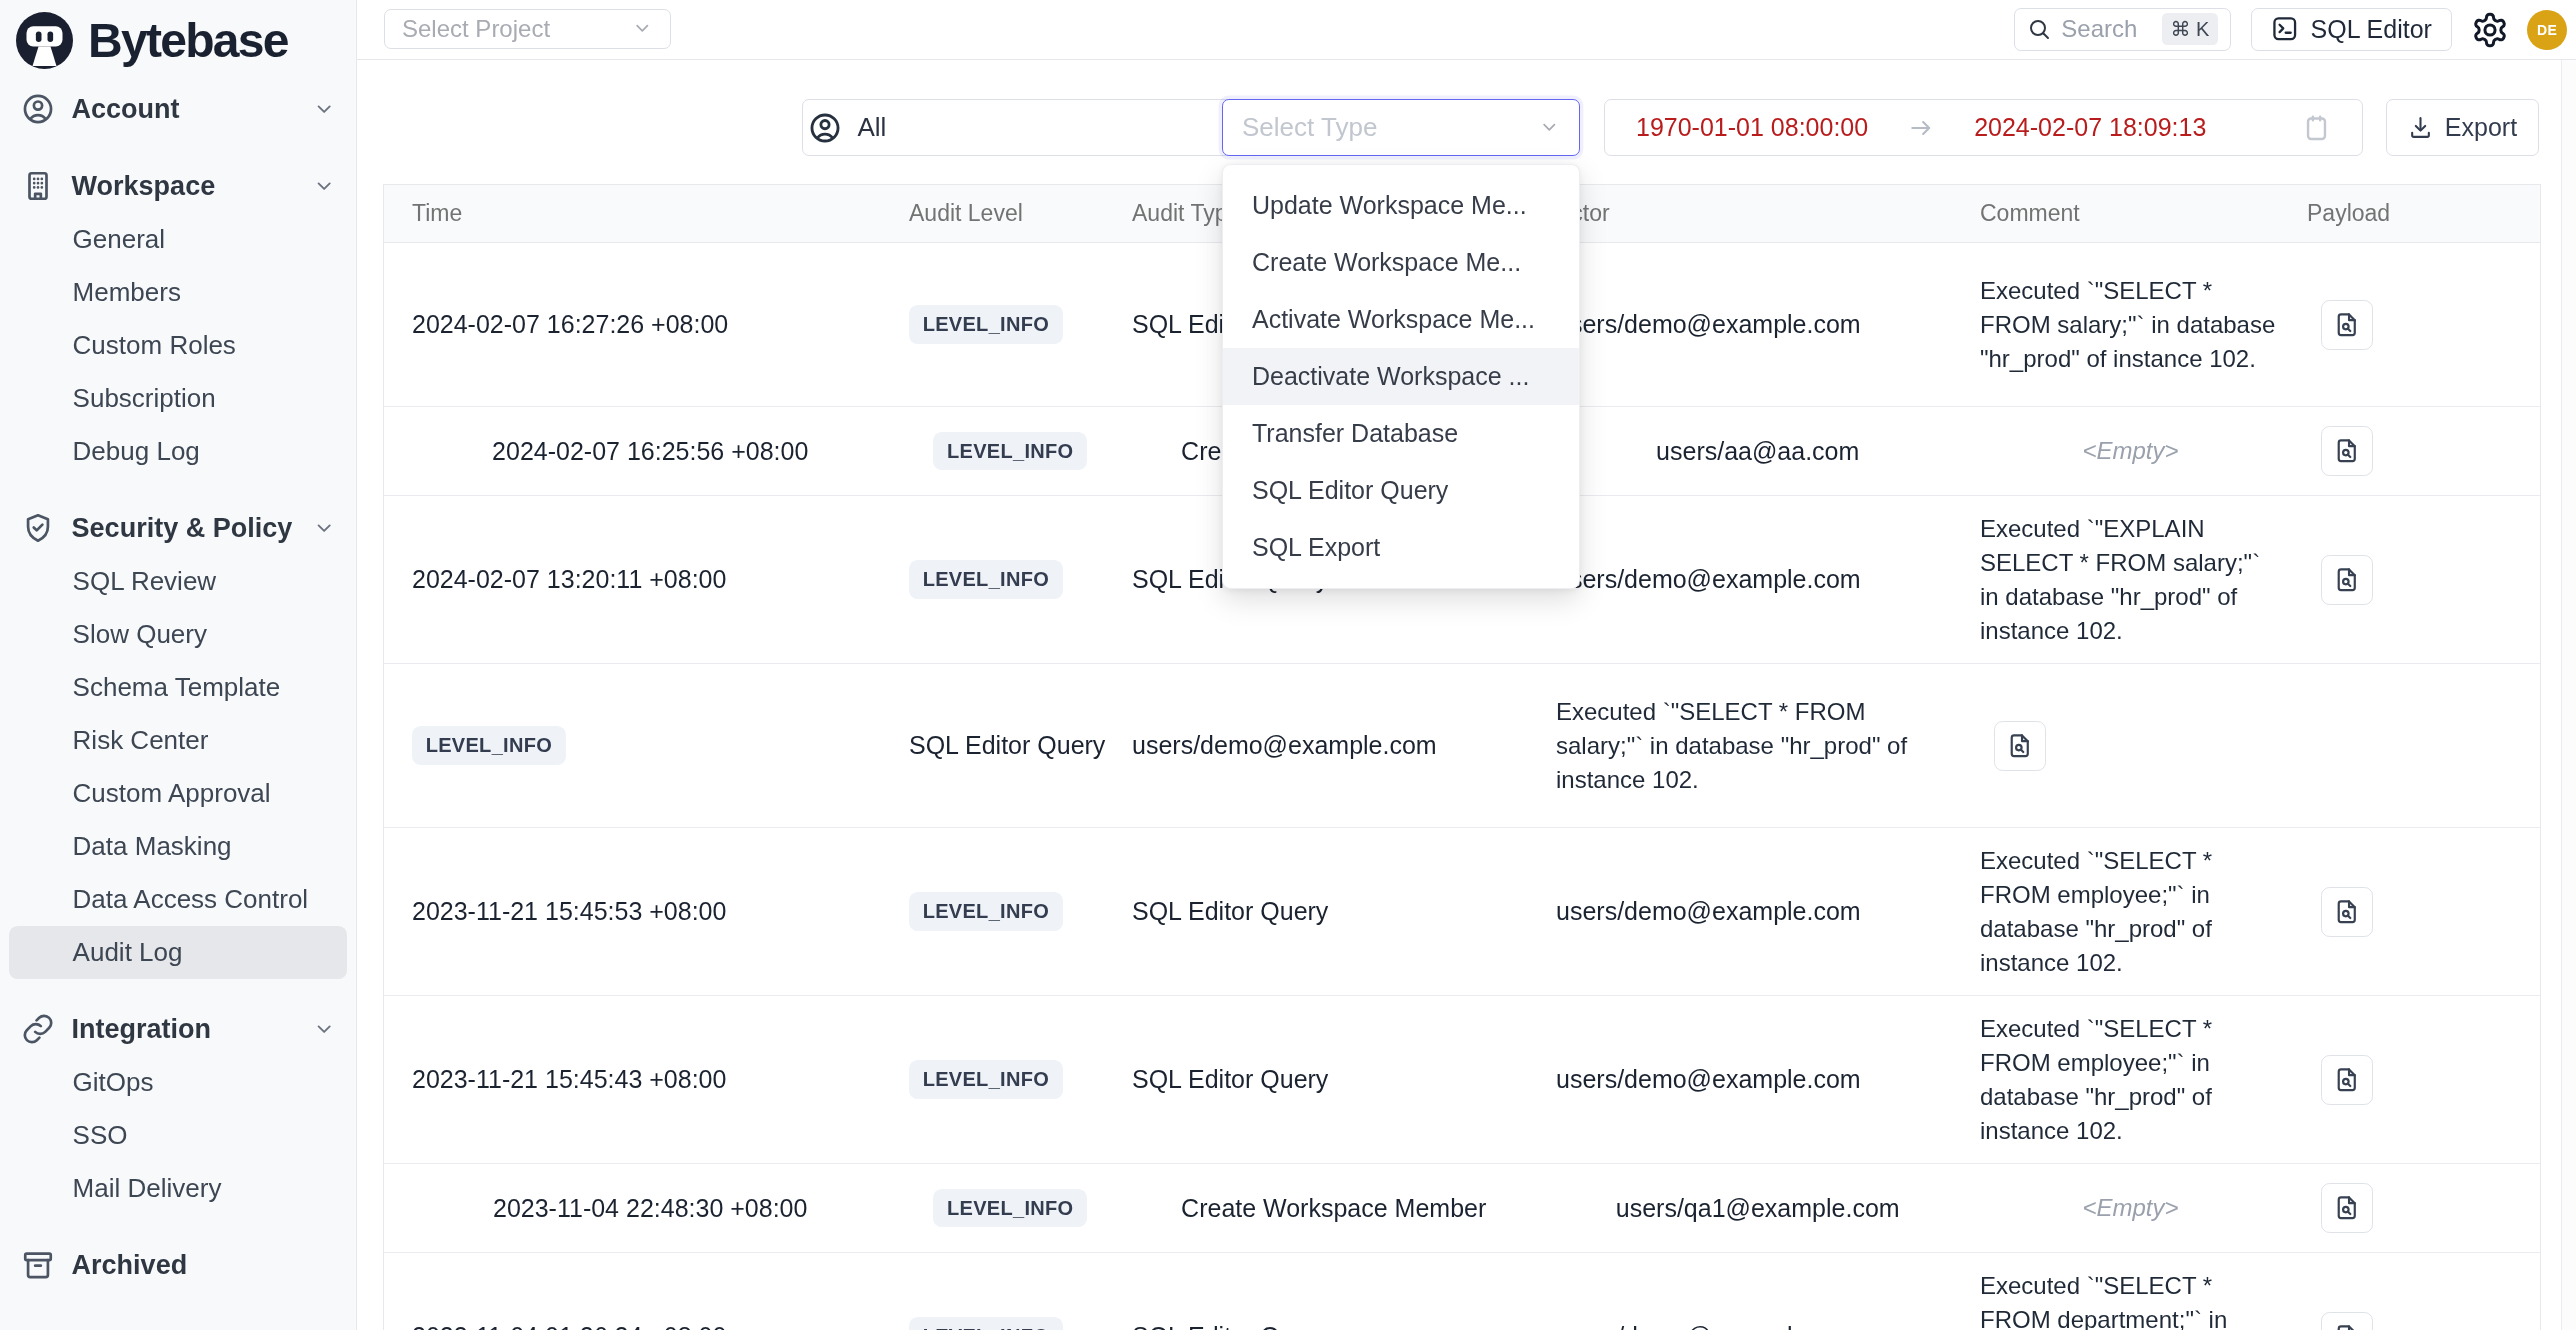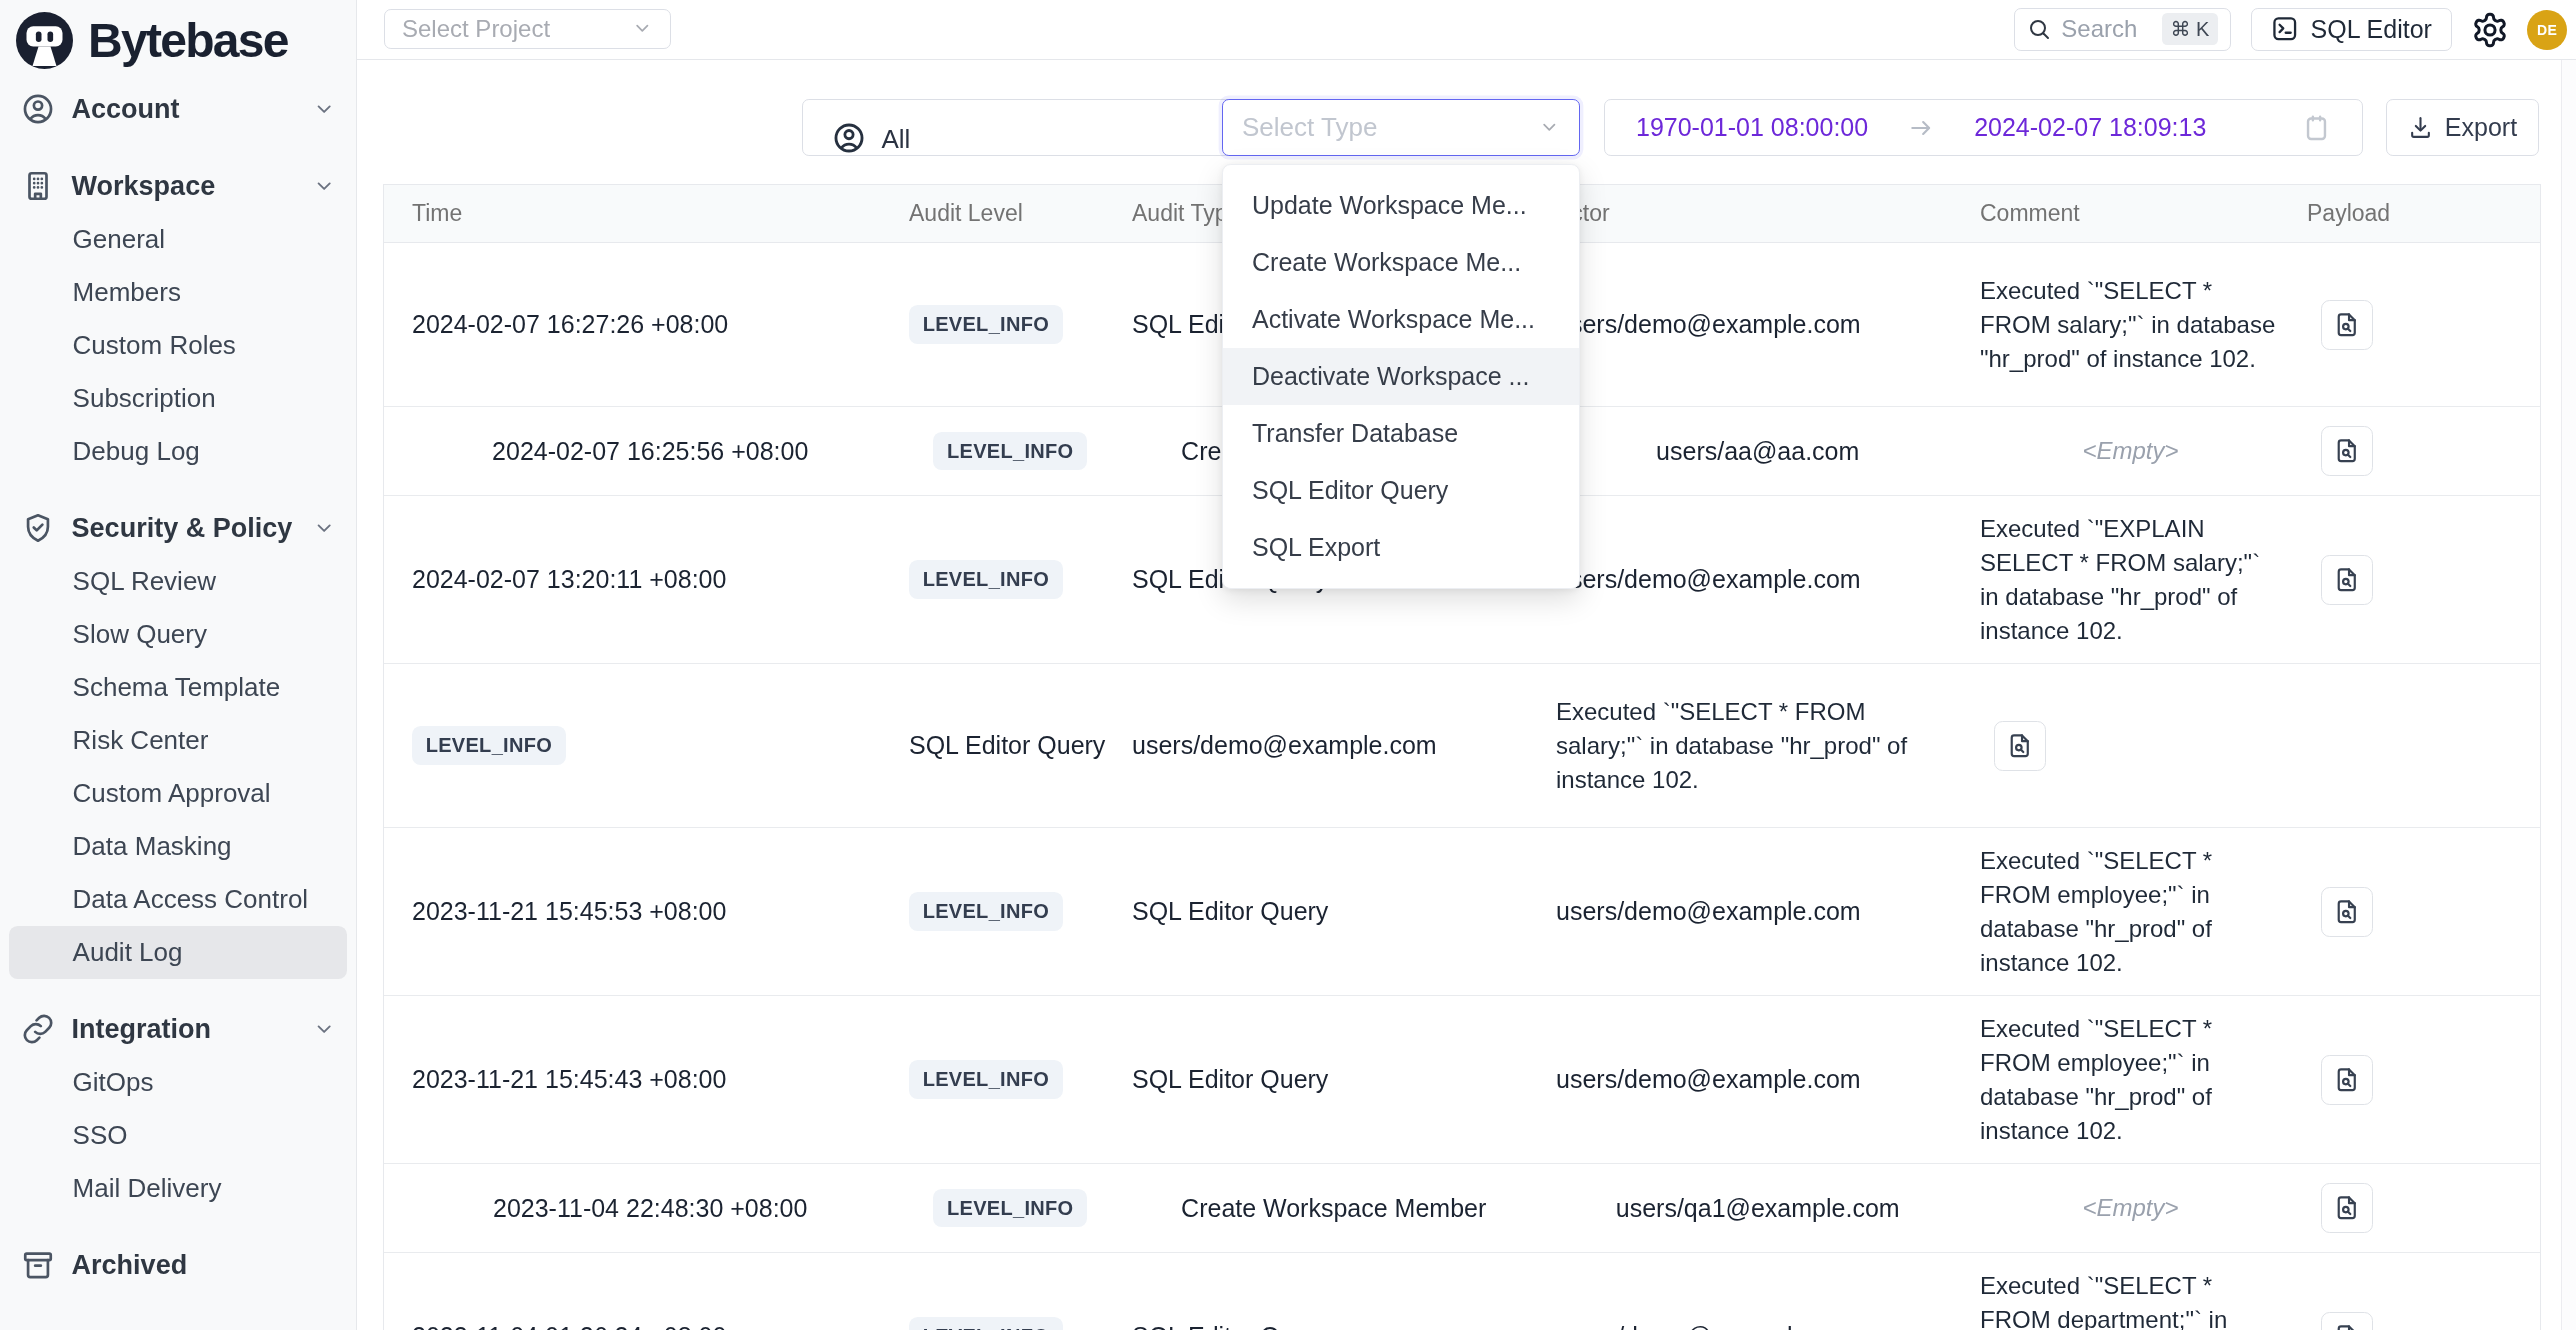"All" .actor-select { align-items: flex-end -> none; padding: 0 29px -> 0 5px }
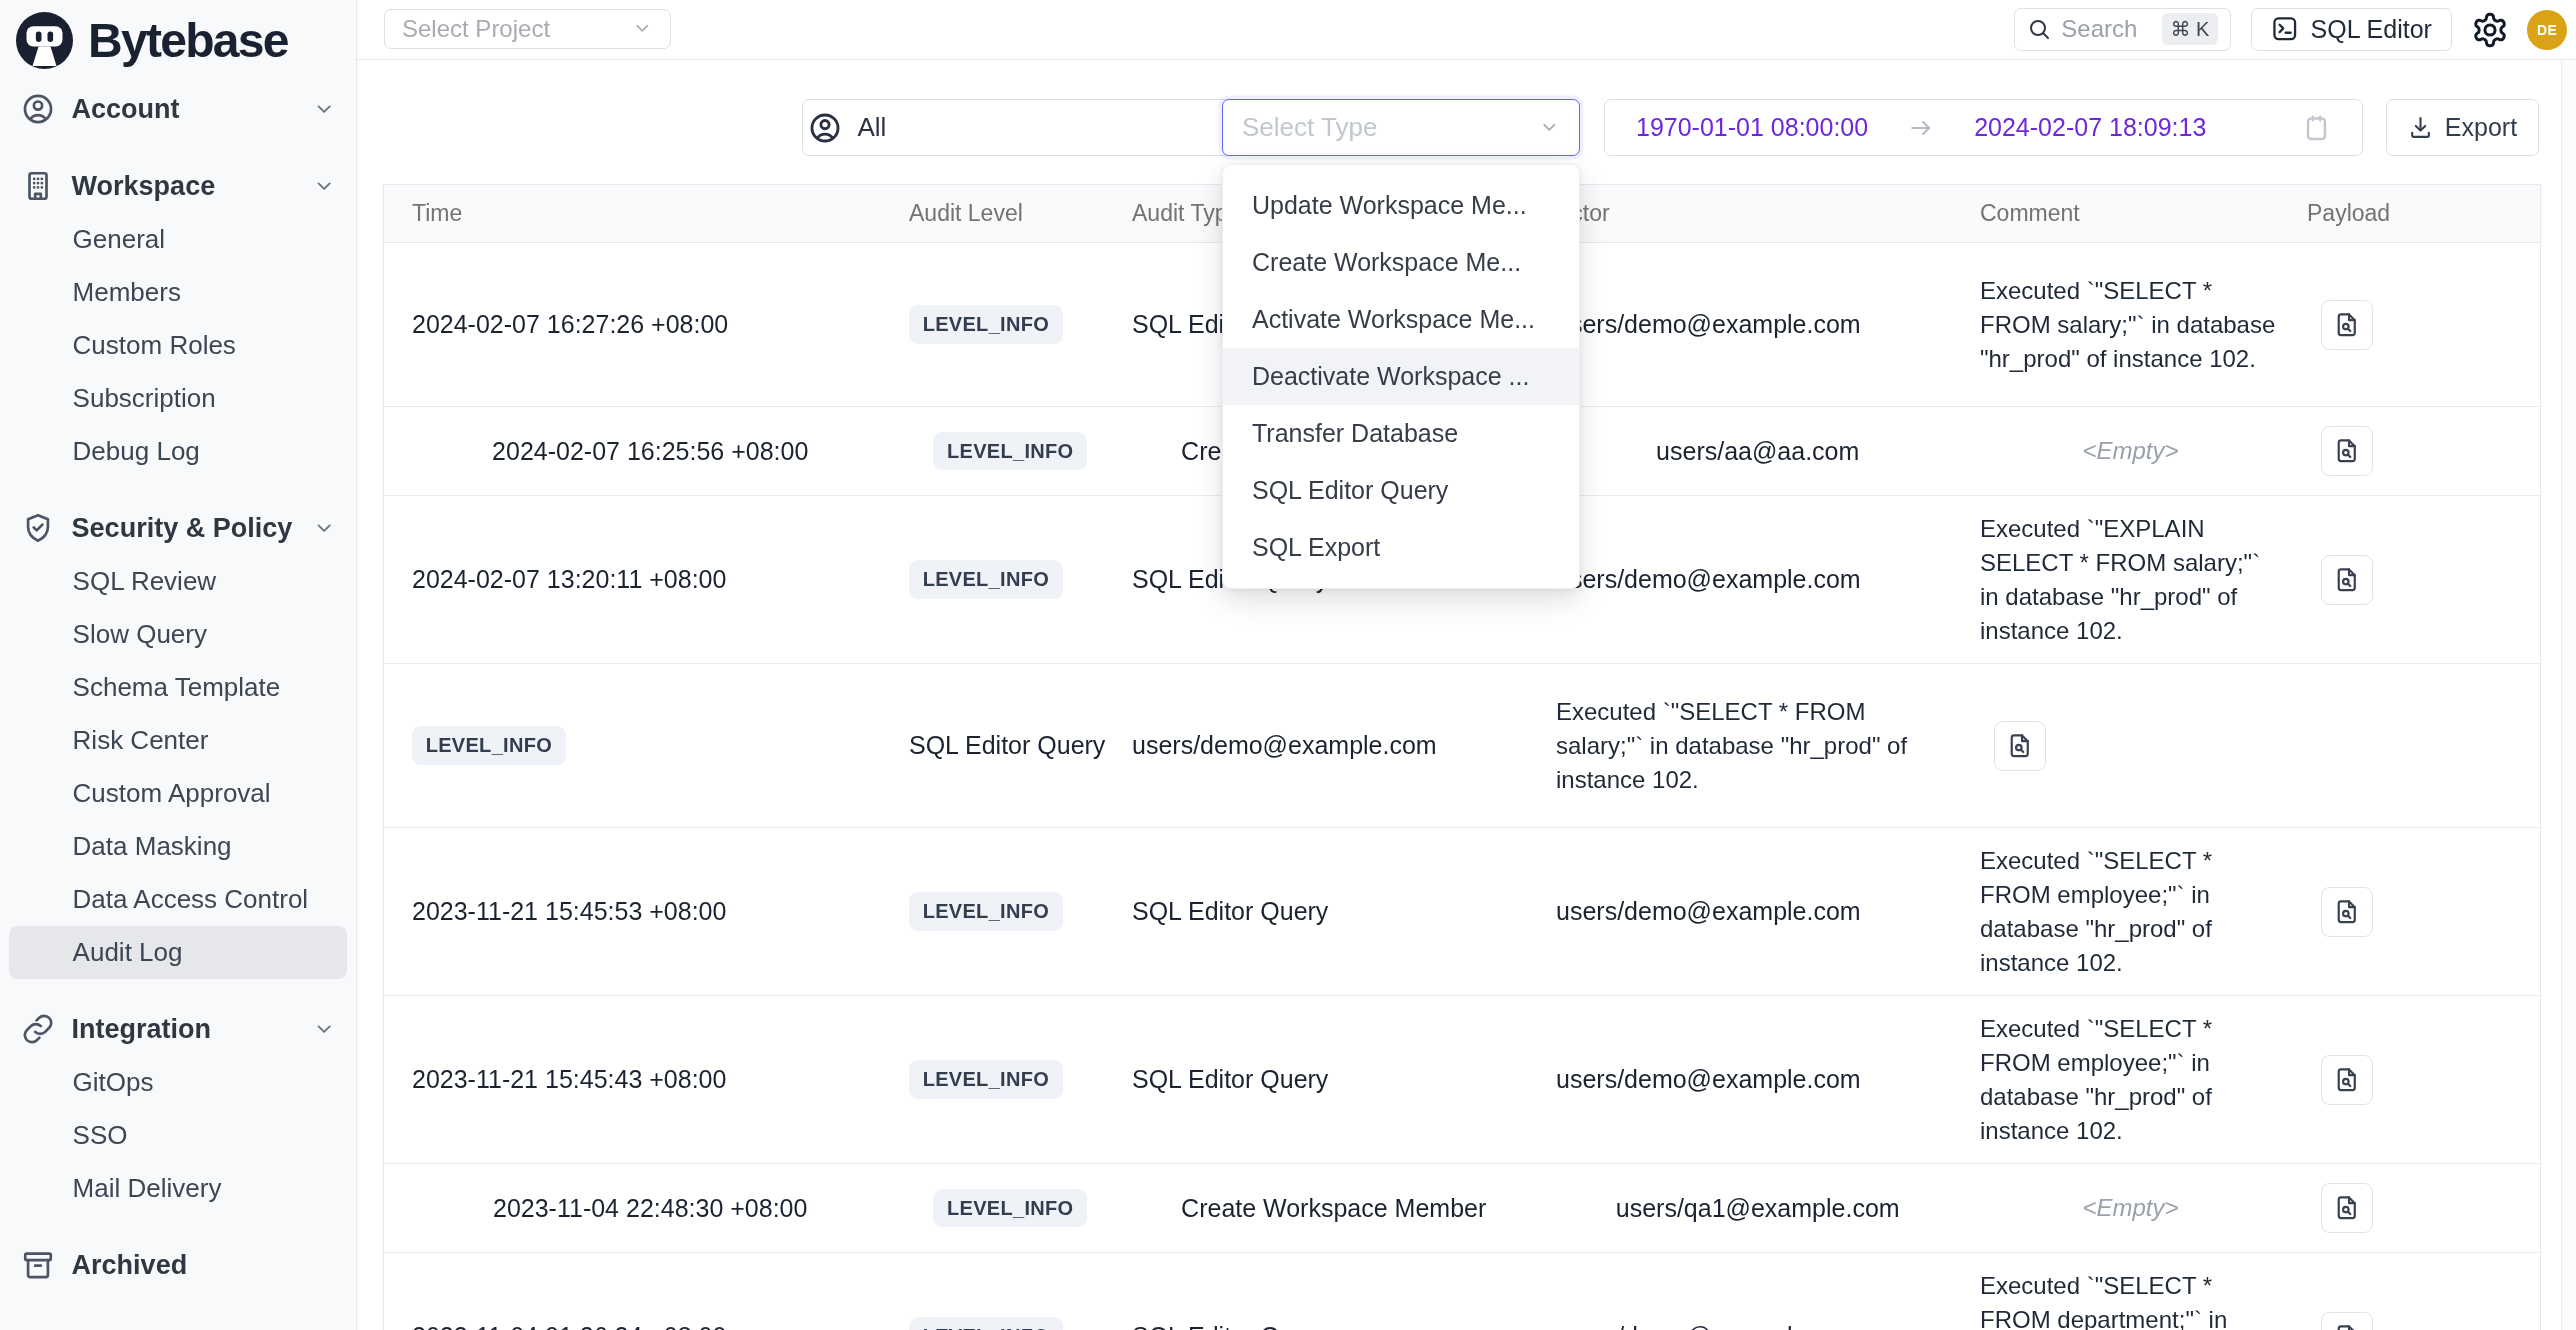"1970-01-01 08:00:00" .date-range .d-txt { color: #6d28d9 -> #b91c1c }
